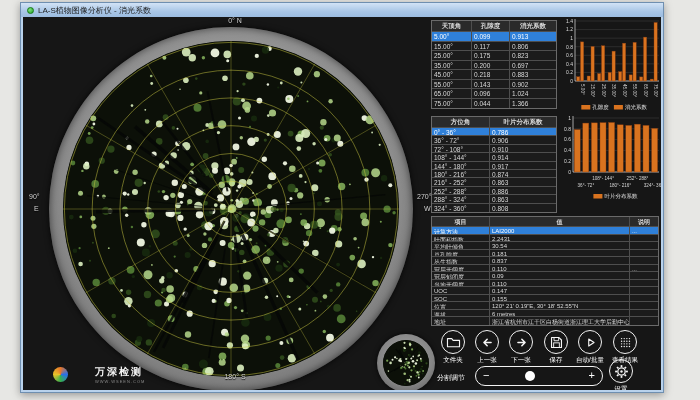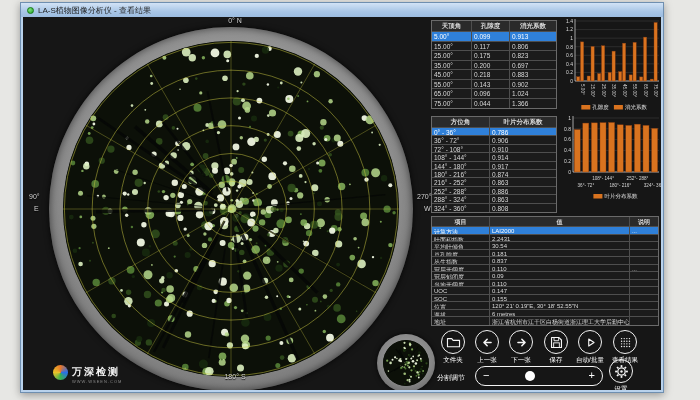"LA-S植物图像分析仪 - 查看结果" span.title-text { text: 查看结果 -> 消光系数 }
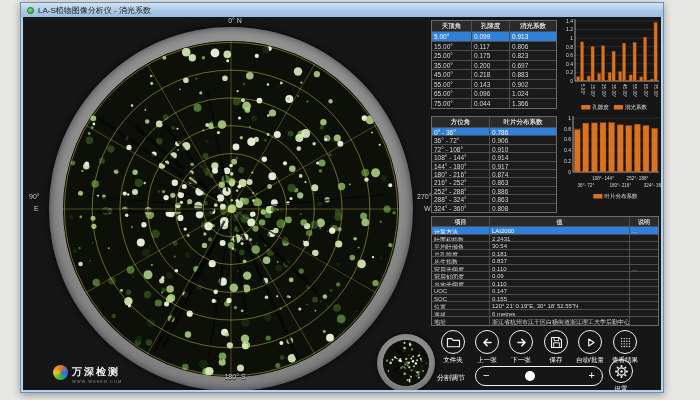"万深检测" .logo { align-items: flex-start -> center; gap: none -> 23px }
